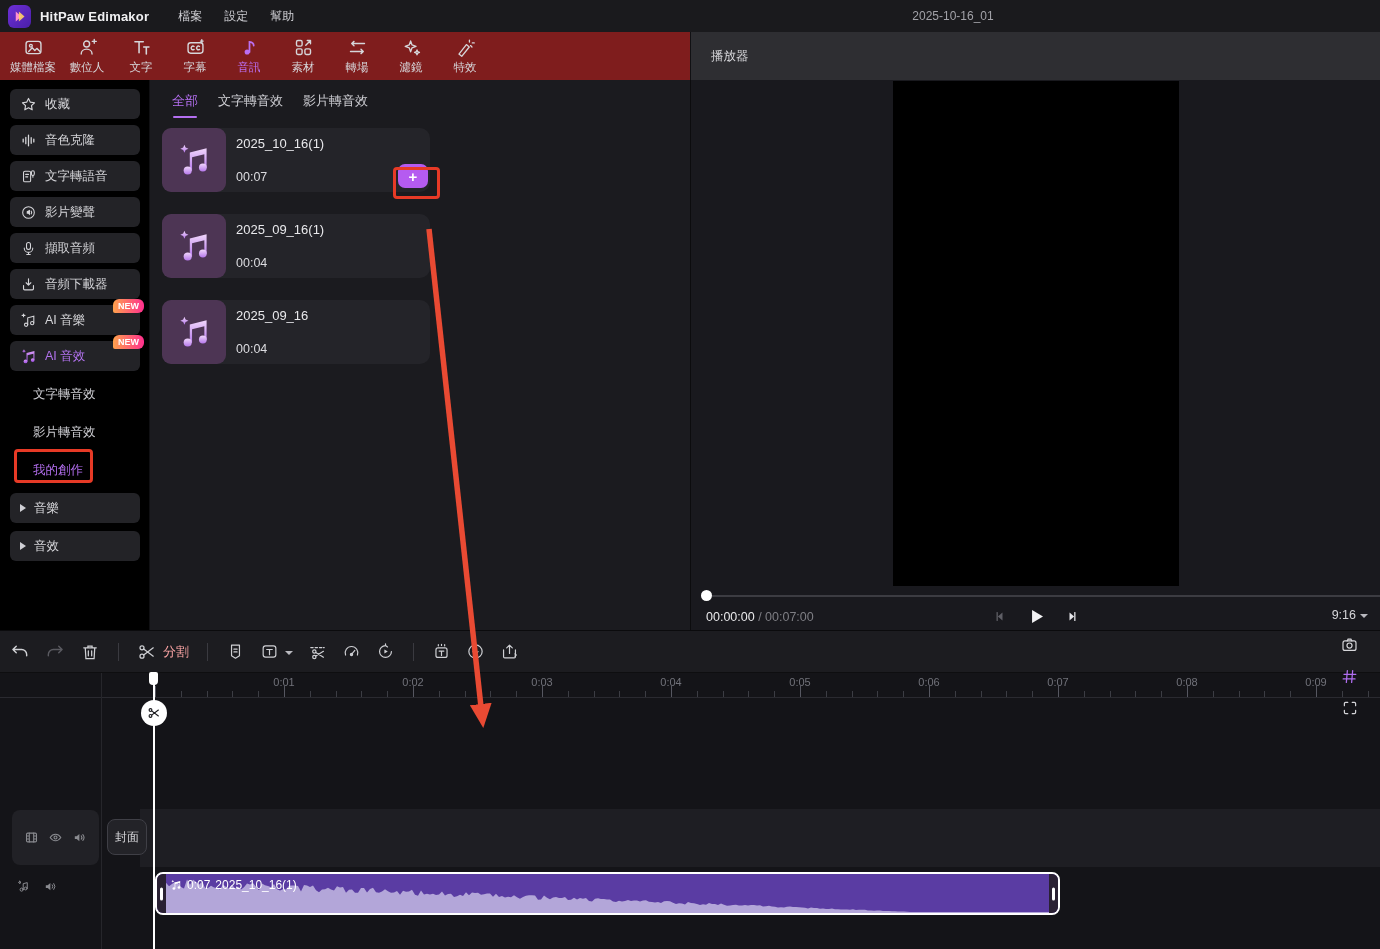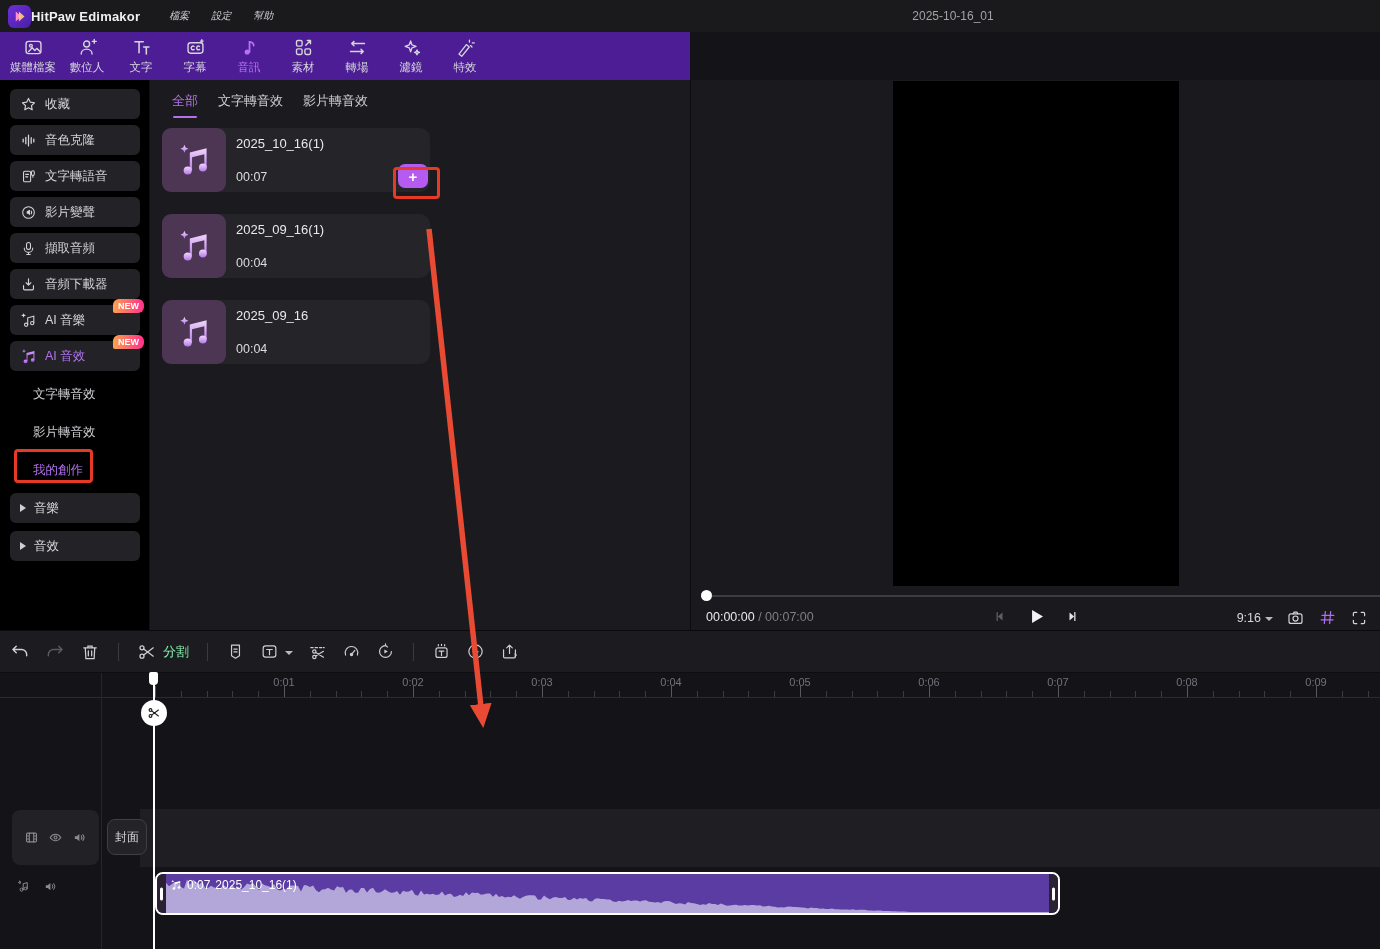"HitPaw Edimakor" .app-name { margin-left: none -> 9px }
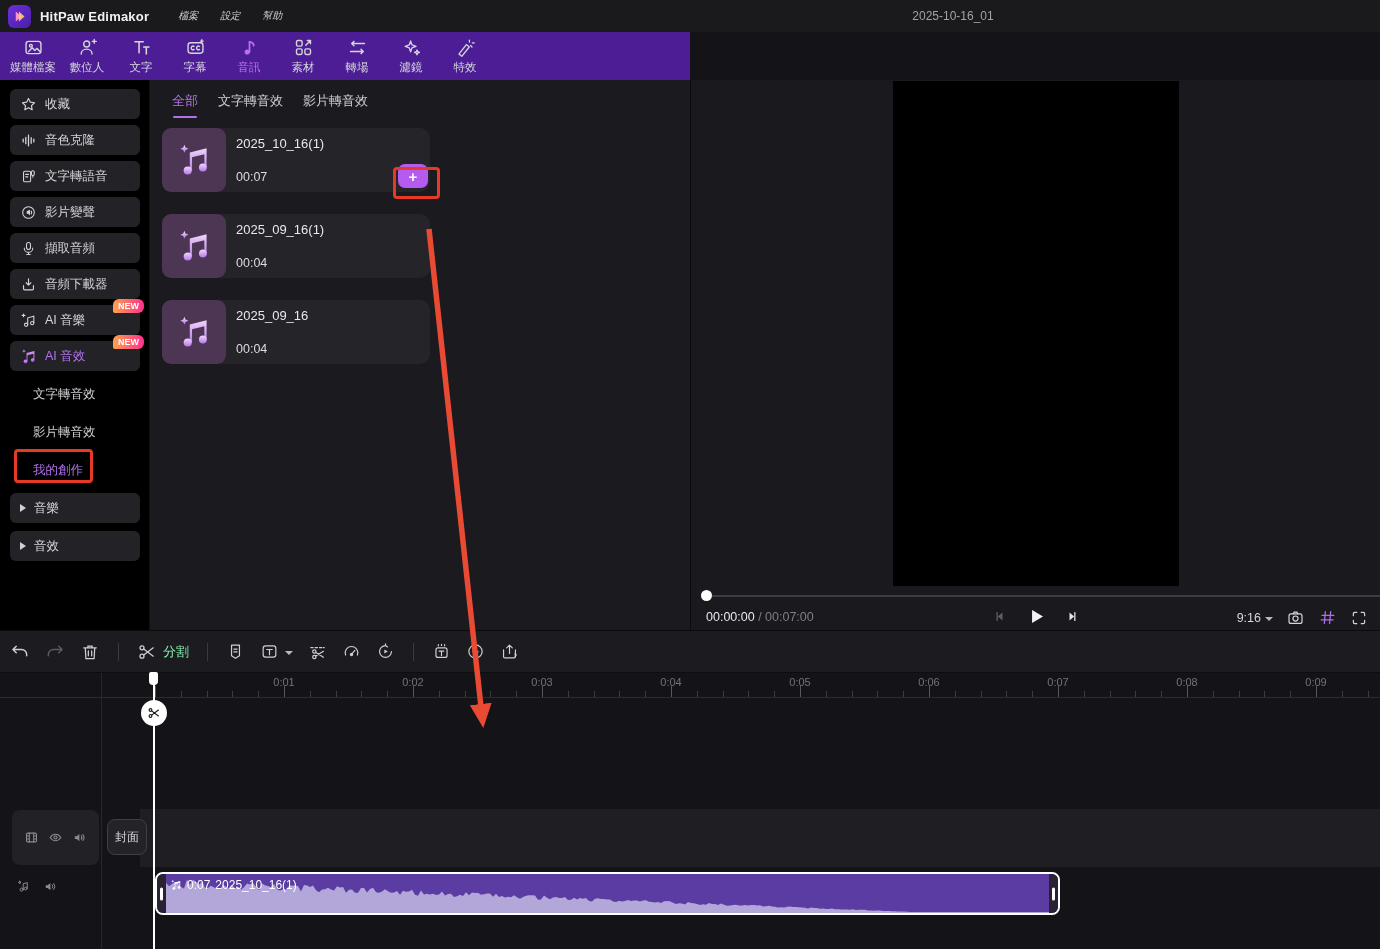"檔案" .menu-item { font-size: 10px -> 12px; font-style: italic -> none }
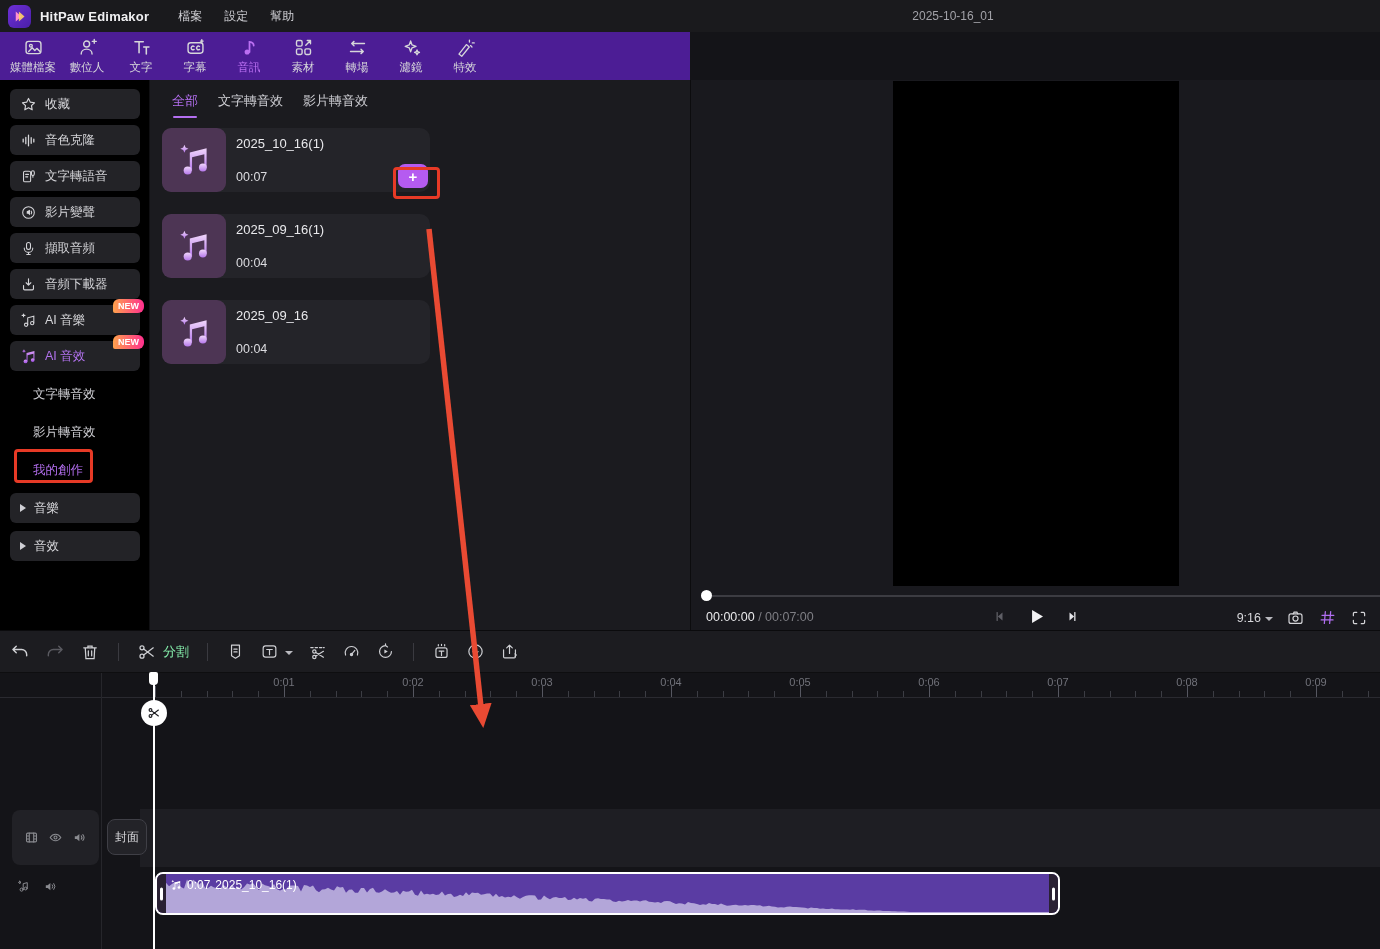"播放器" div.player-header { html: none -> <div> <span>播放器</span> </div> }
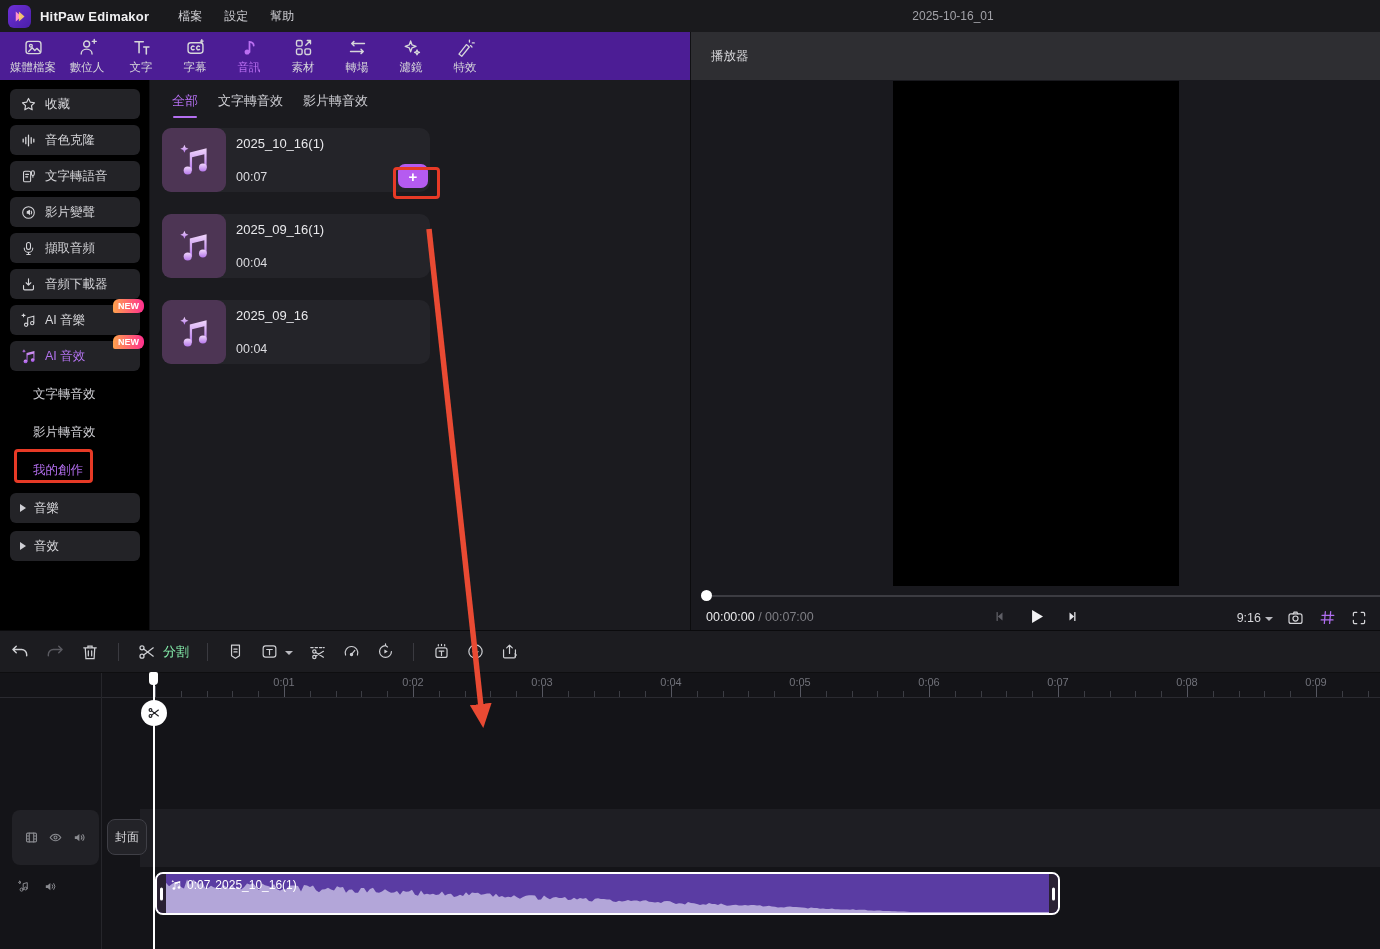"媒體檔案" .main-toolbar { background: #4c1d95 -> #7f1d1d }
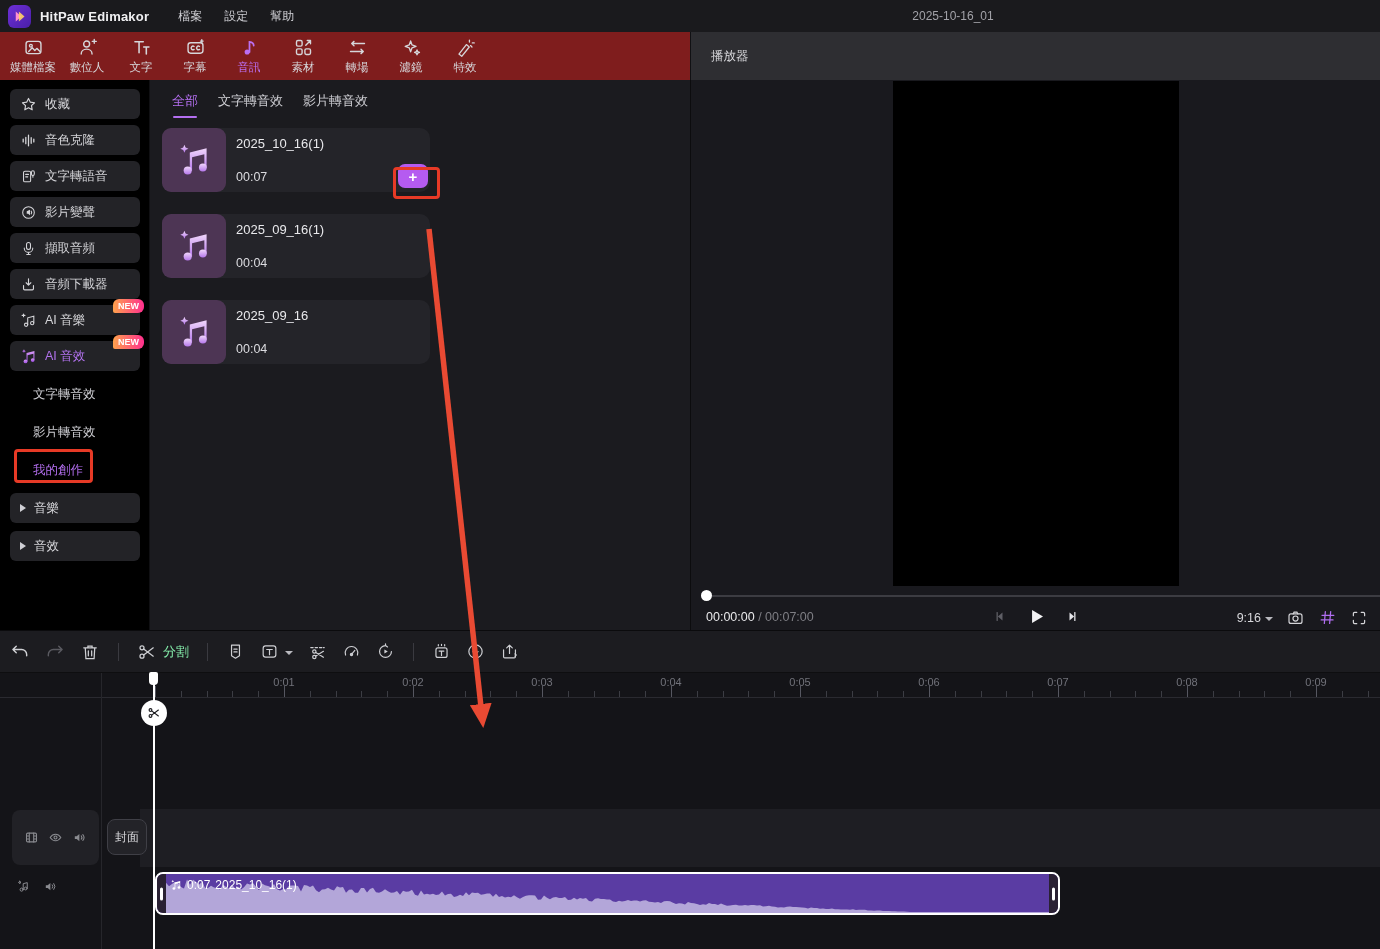"9:16" .right-ctrls { flex-direction: none -> column }
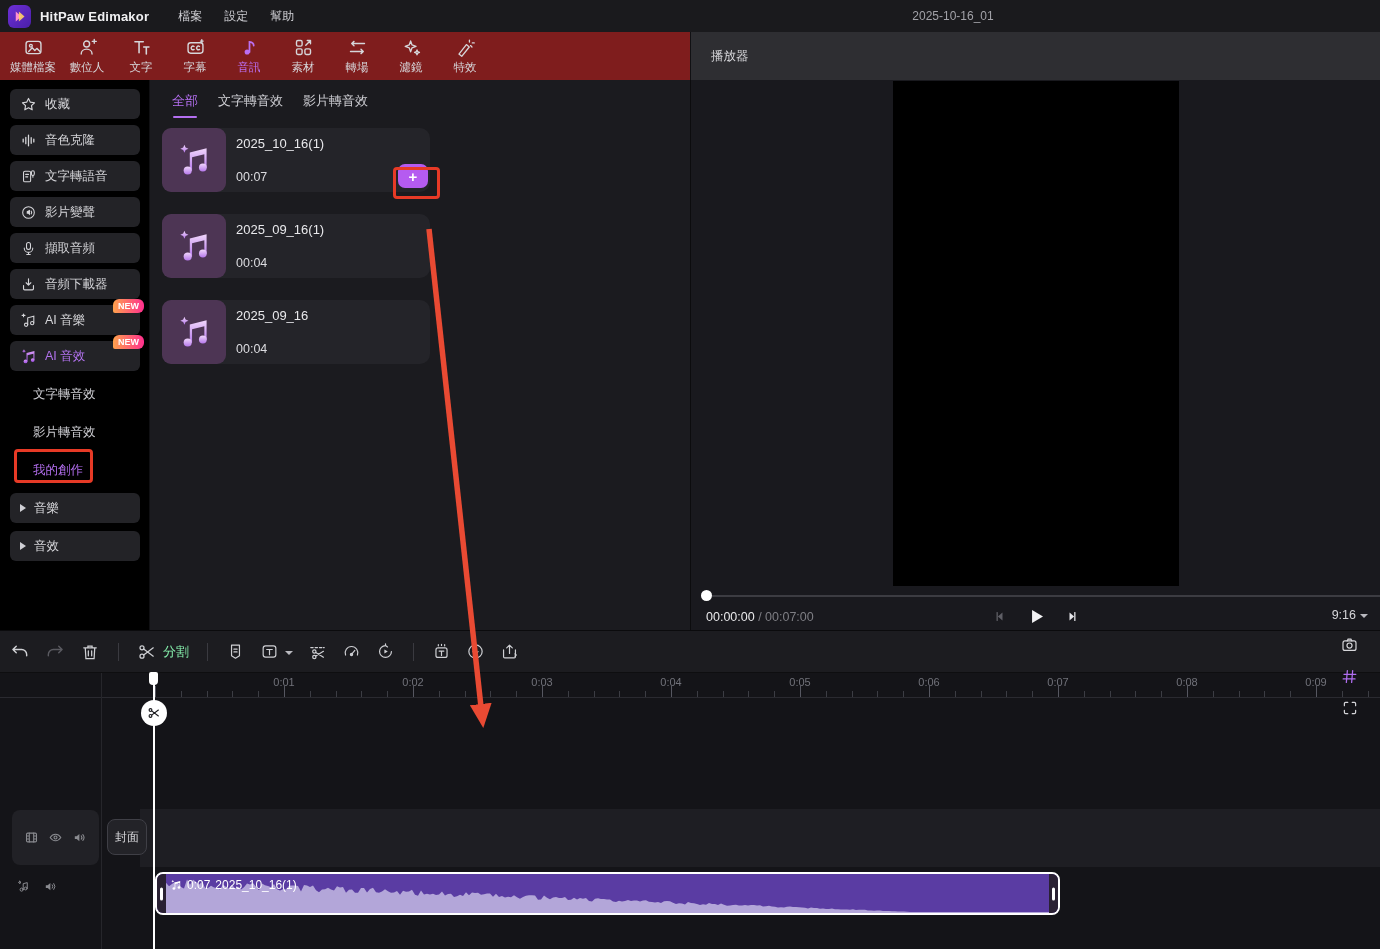"分割" .tl-btn .tl-label { color: #86efac -> #fca5a5 }
